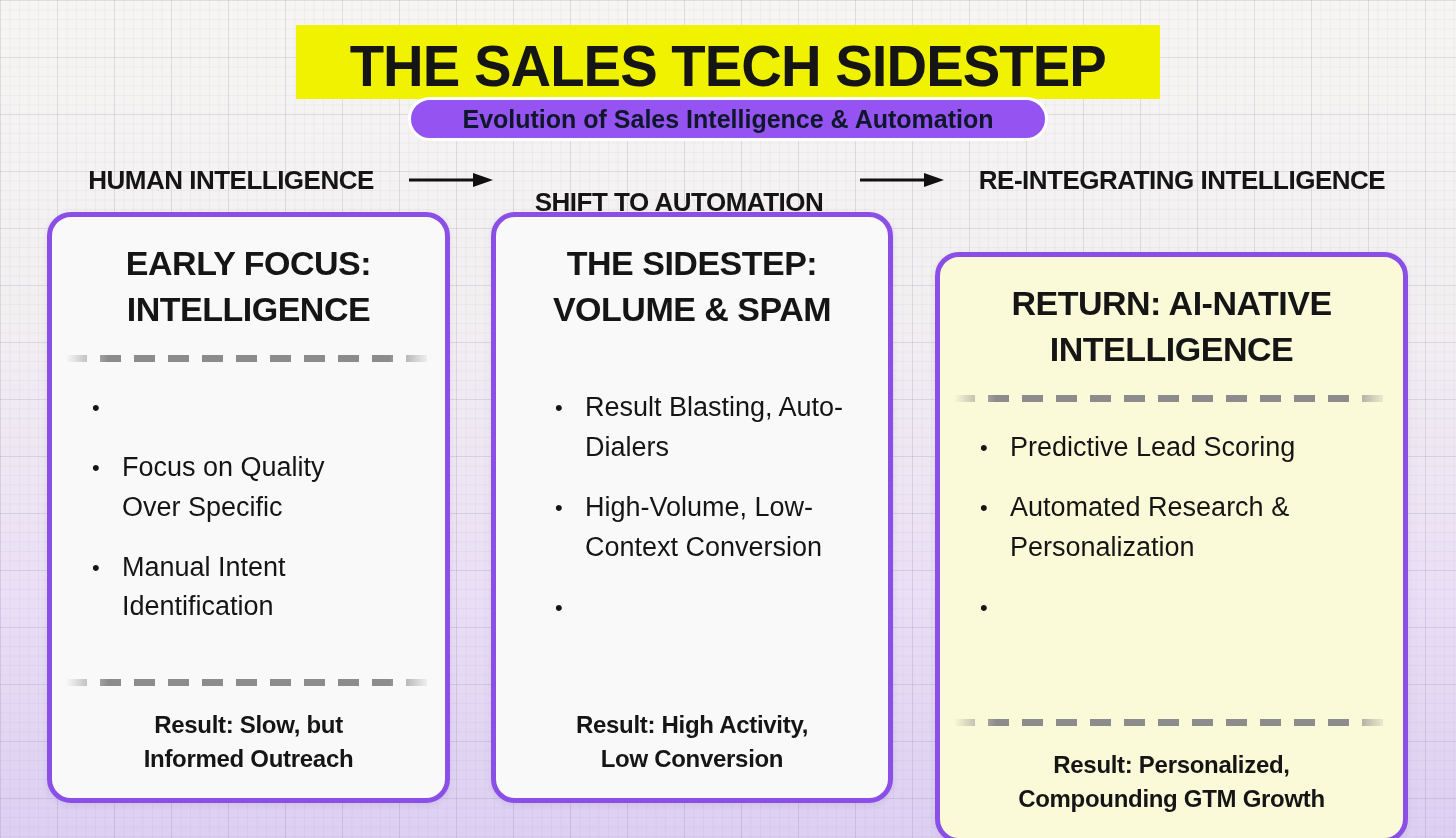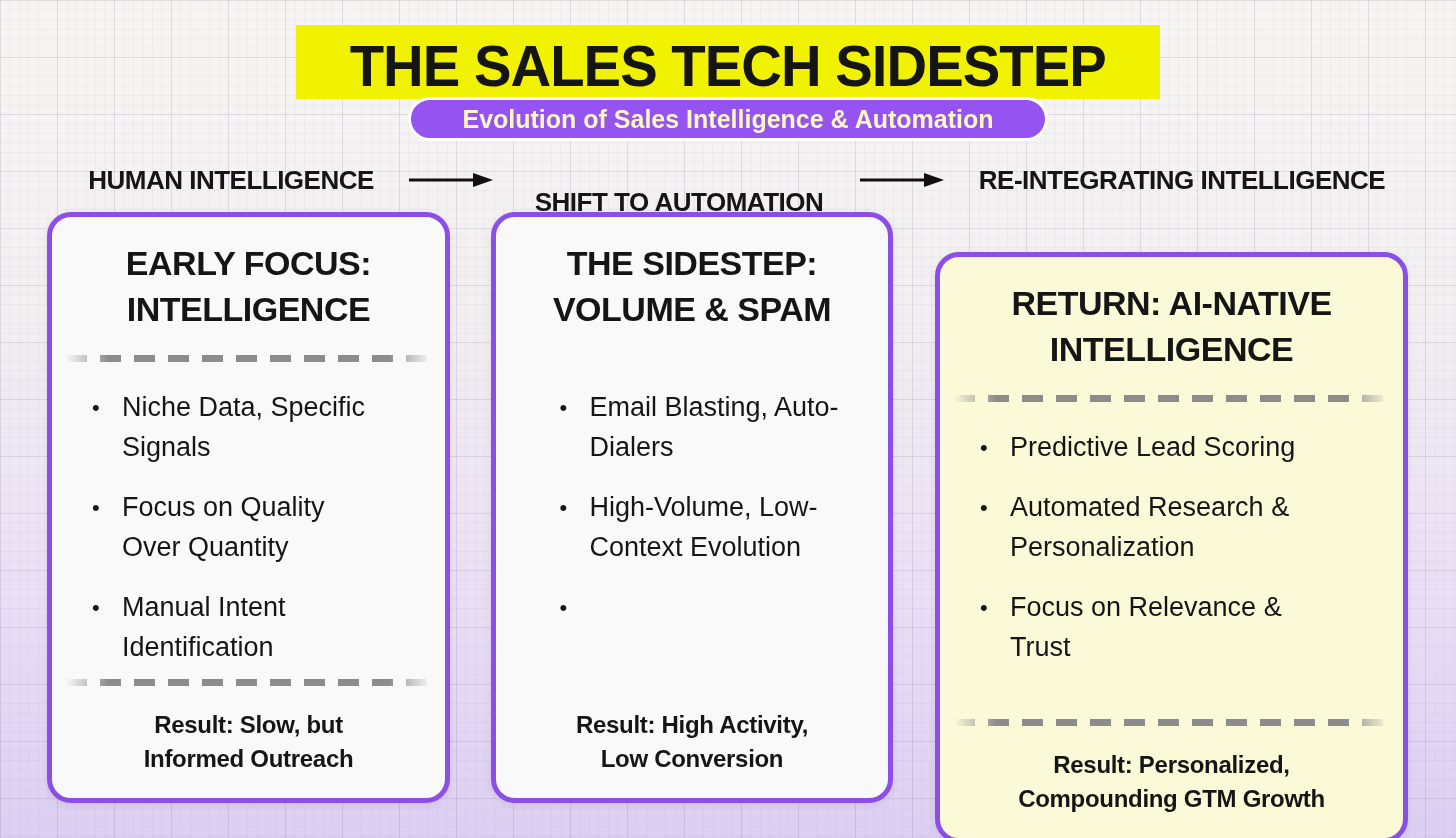"Evolution of Sales Intelligence &" .subtitle-text { color: #fef9c3 -> #0f172a }
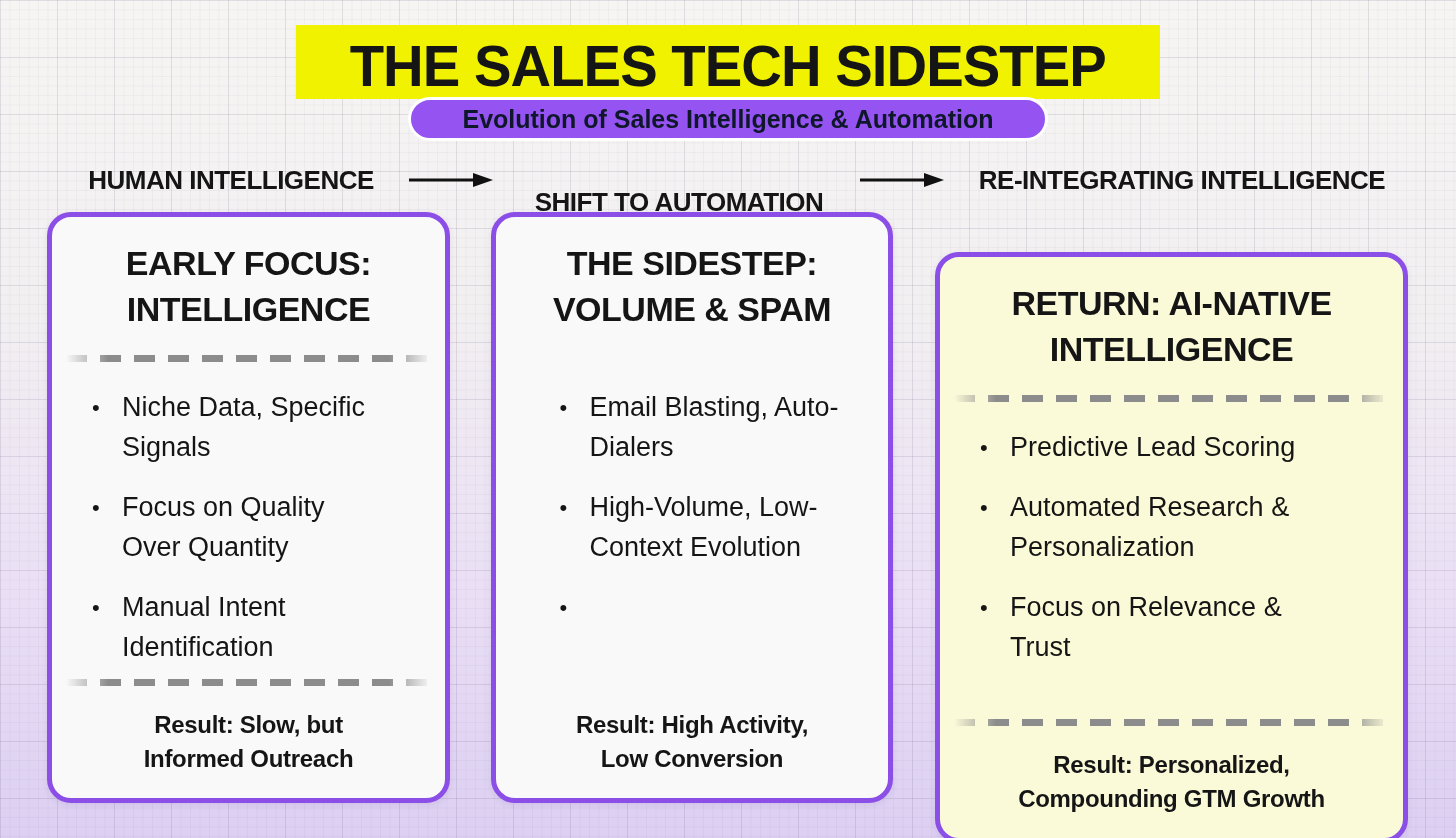"Niche Data, Specific" span.bullet-text { html: <span>Niche Data, Specific Signals</span> -> none }
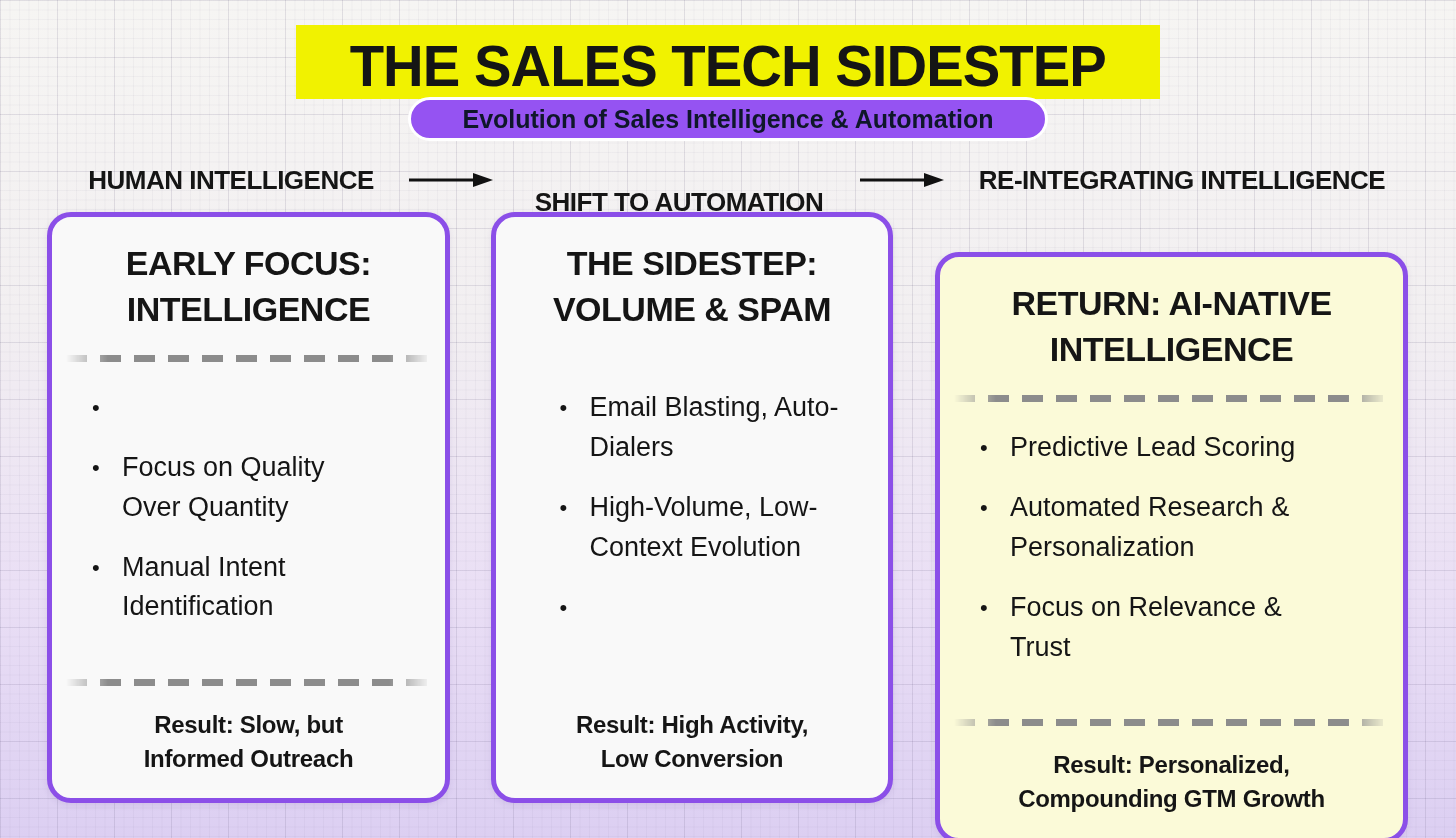"Email Blasting, Auto-" span.bullet-text { text: Email -> Result }
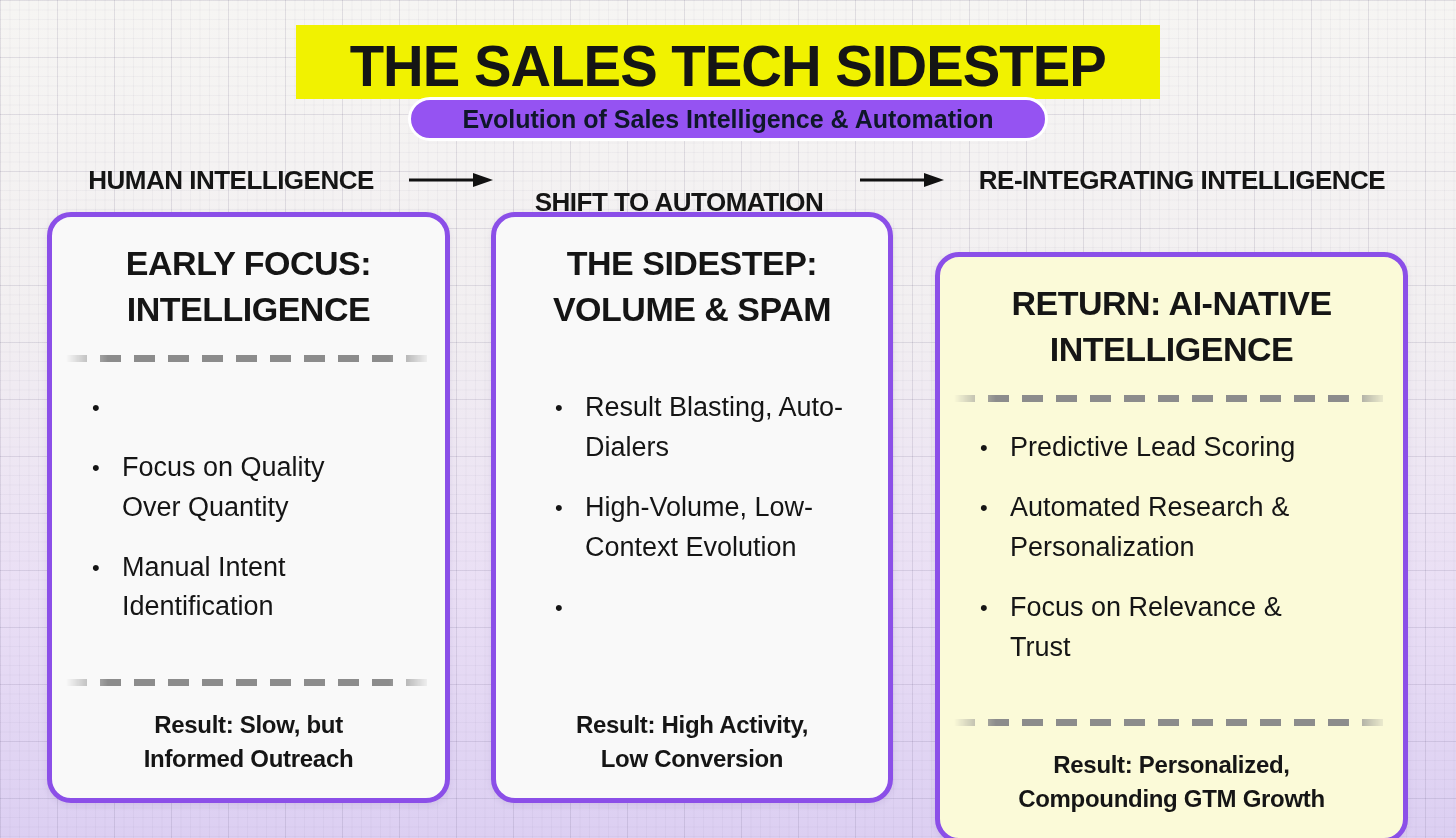"Focus on Quality" span.bullet-text { text: Quantity -> Specific }
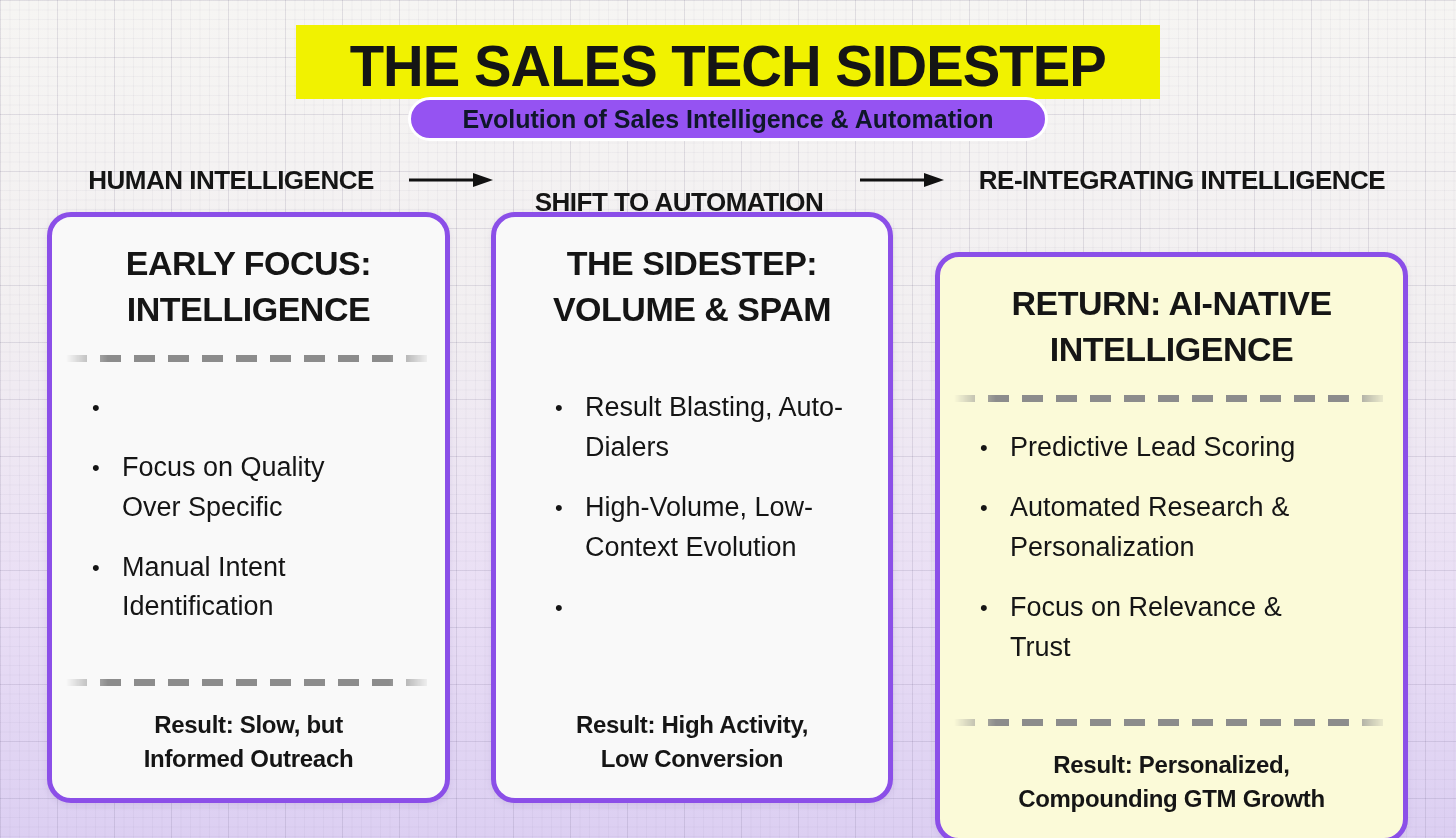"High-Volume, Low-" span.bullet-text { text: Evolution -> Conversion }
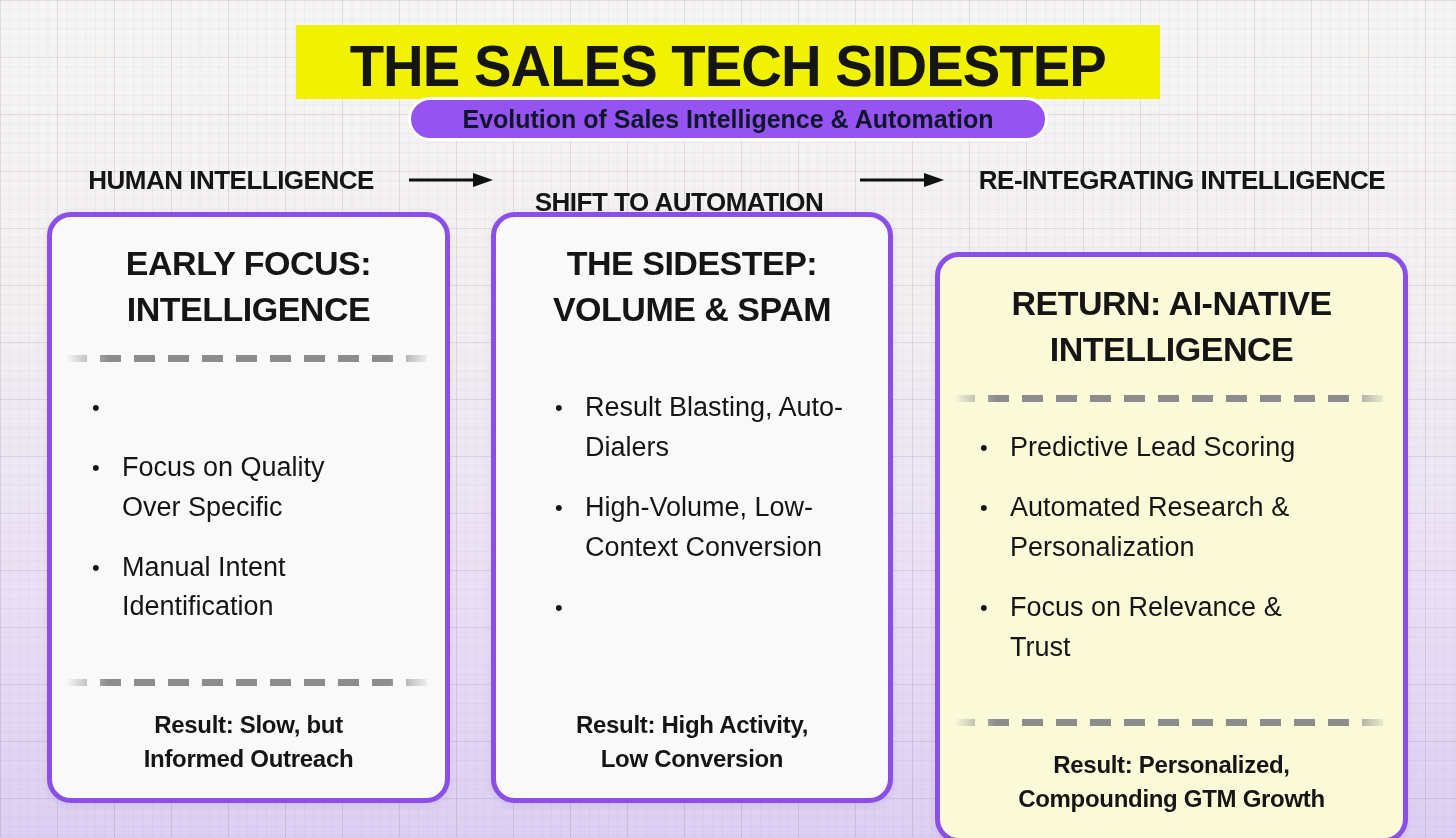"Focus on Relevance &" span.bullet-text { html: <span>Focus on Relevance &amp; Trust</span> -> none }
